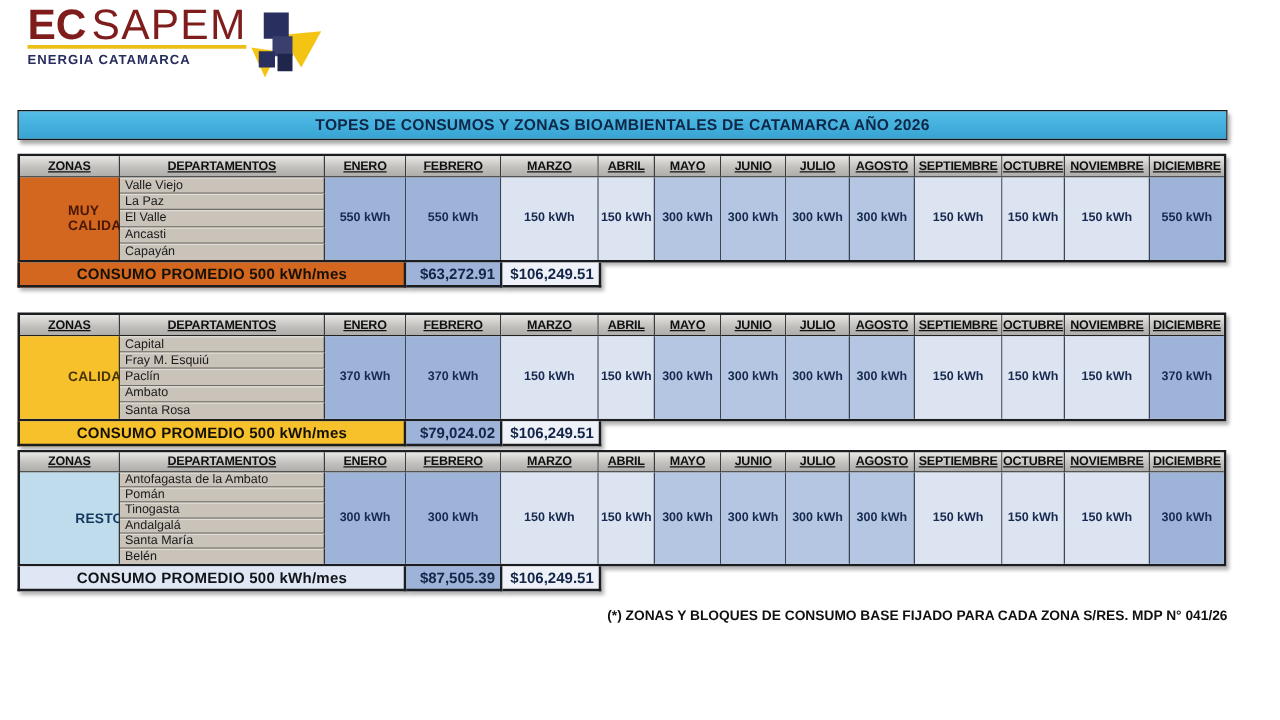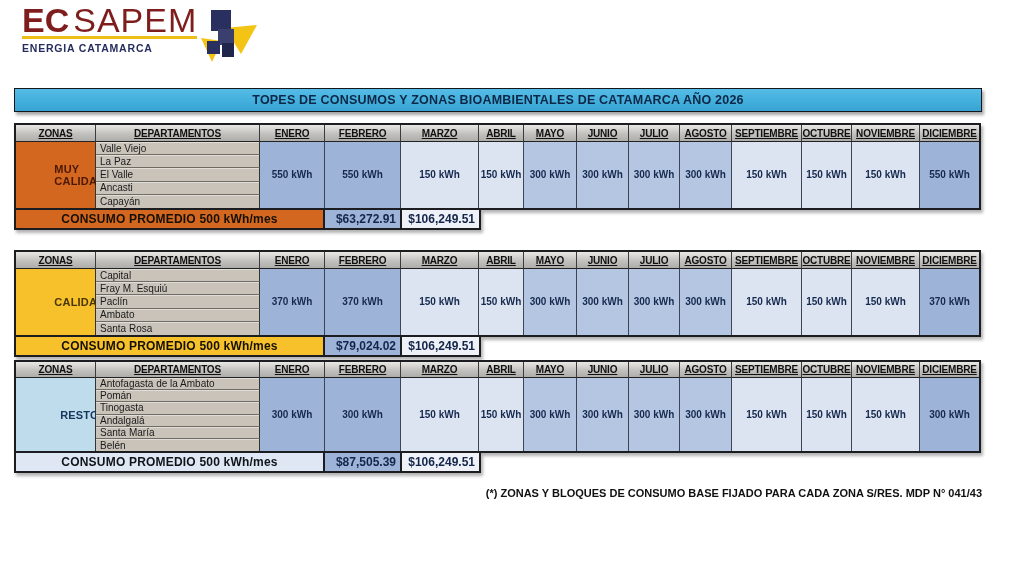"(*) ZONAS Y BLOQUES DE" div.note { text: 041/43 -> 041/26 }
